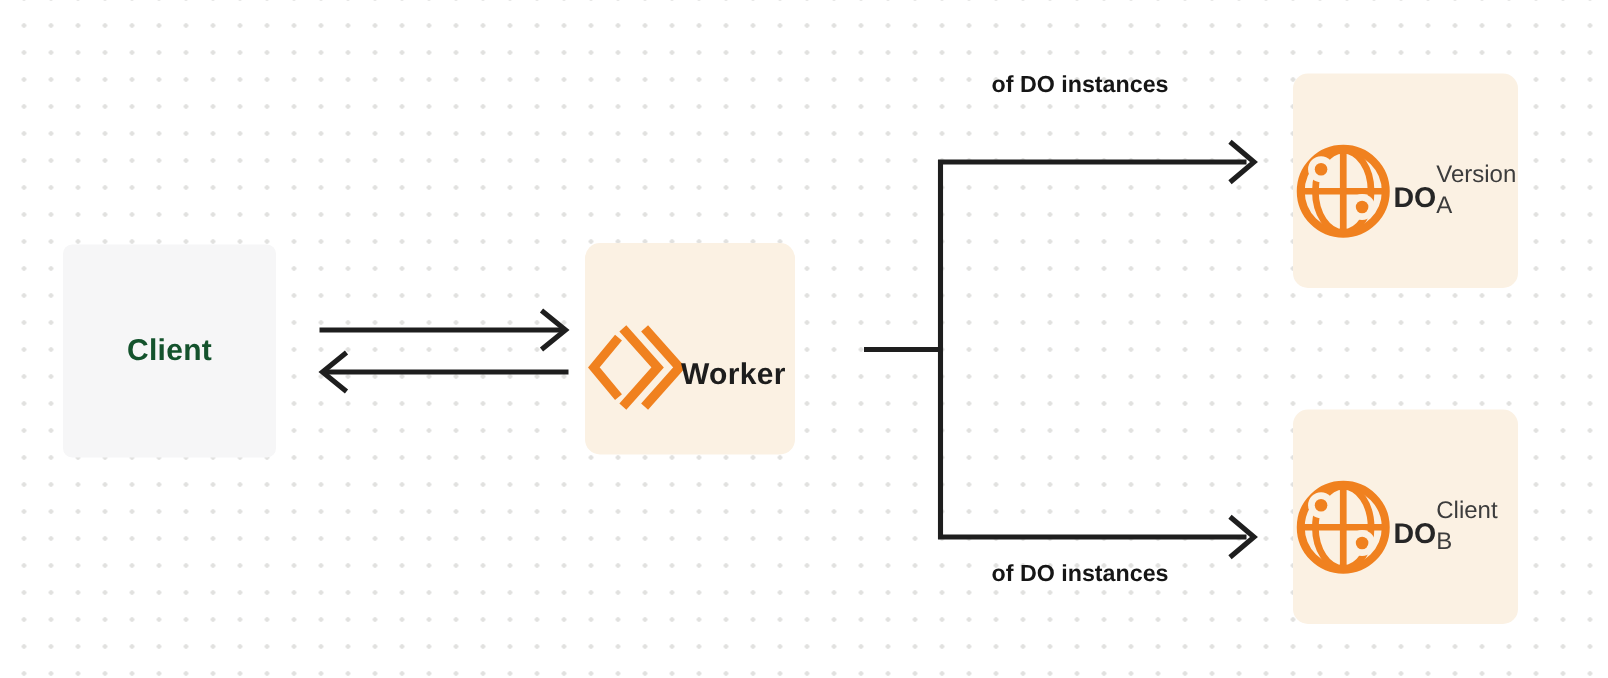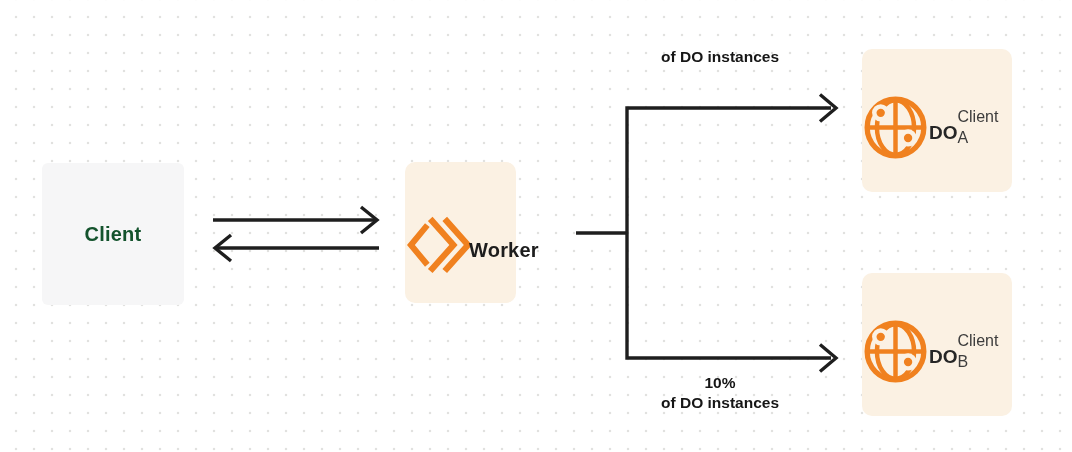"Client A" div.do-subtitle { text: Client -> Version }
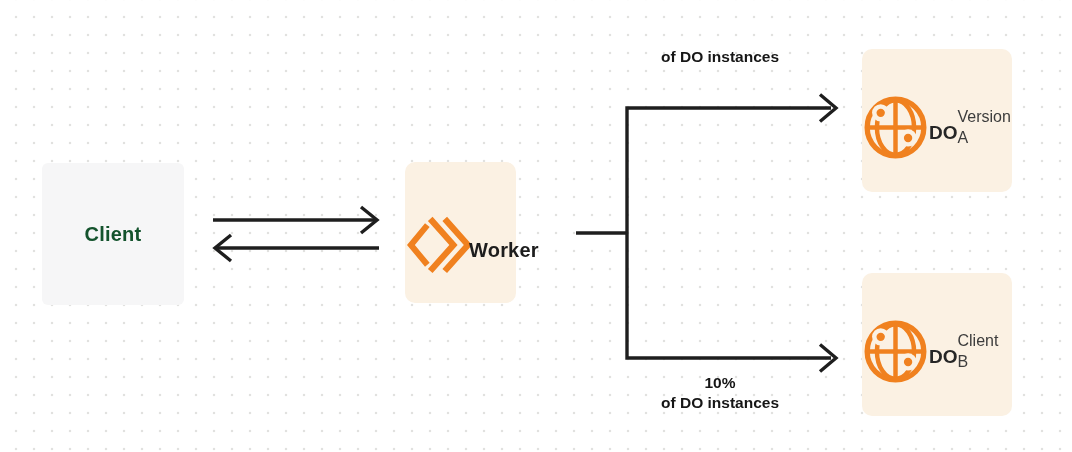"Worker" .worker-box { justify-content: space-between -> flex-start; left: 405px -> 390px; width: 111px -> 140px }
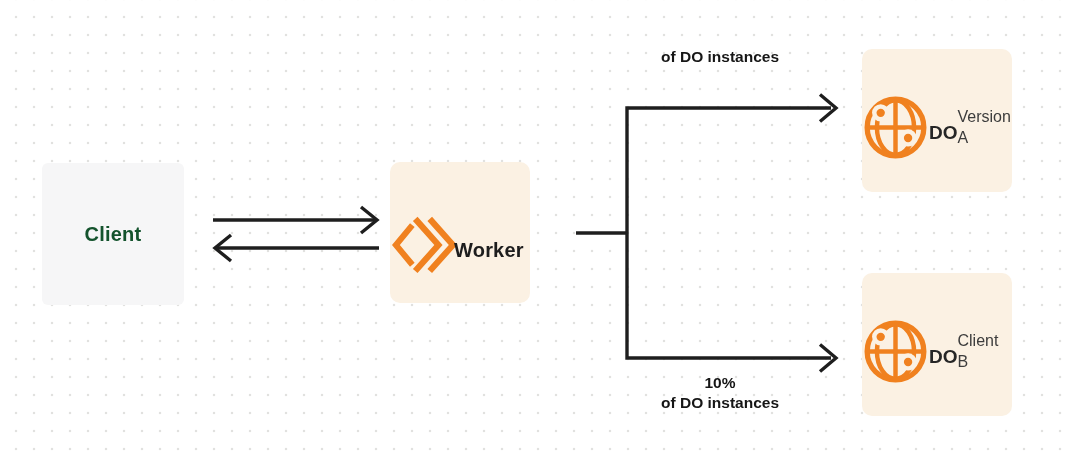"10%" div { html: <div>10%</div> -> none }
